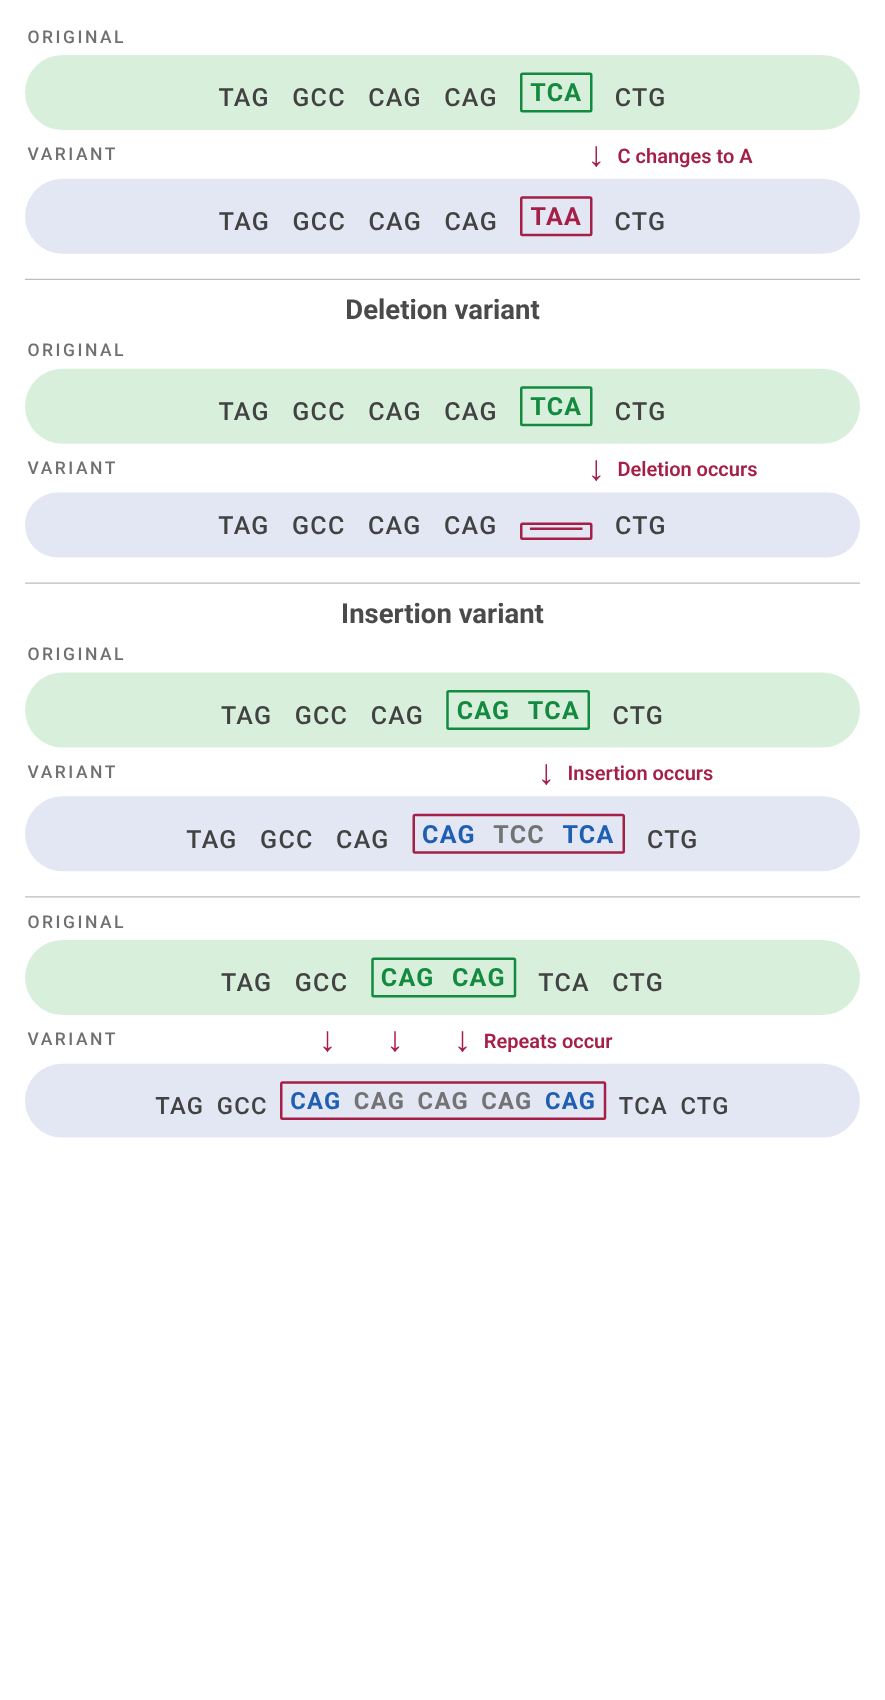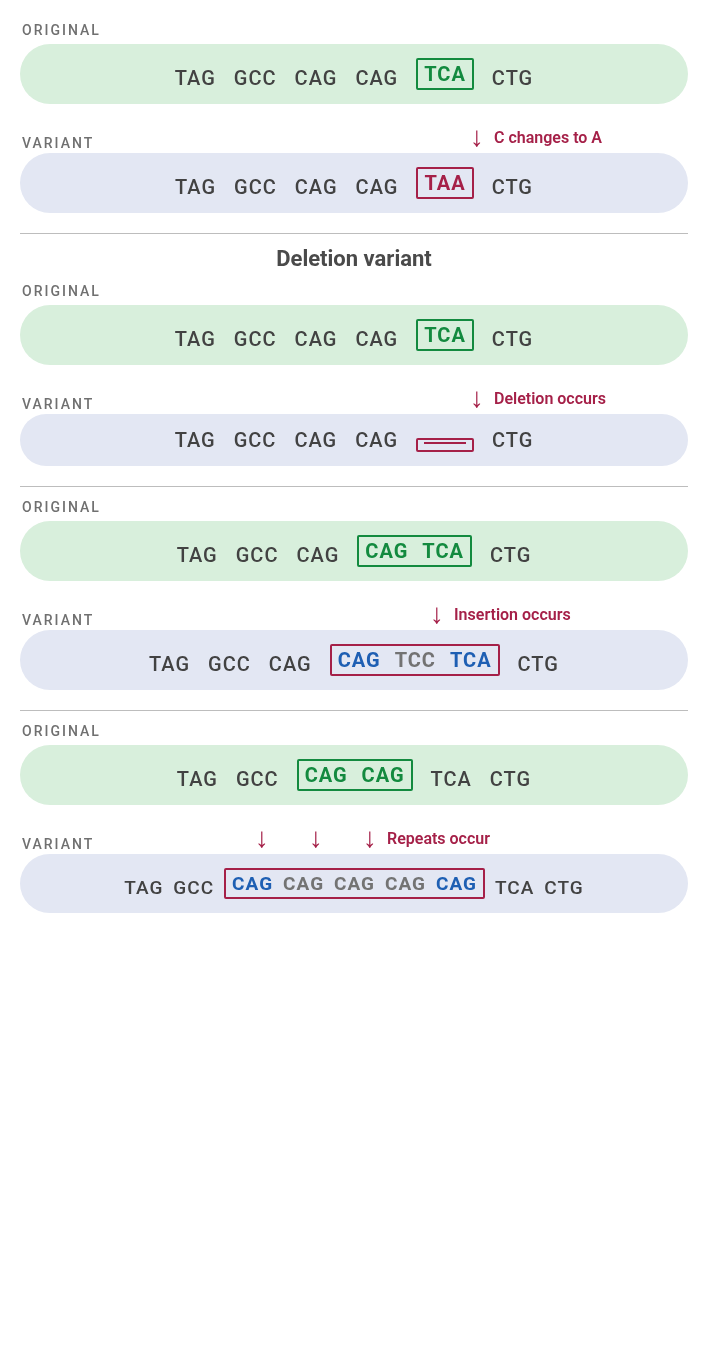"VARIANT" .arrow-row { align-items: flex-end -> center; margin: 13px 0 2px 0 -> 3px 0 2px 0 }
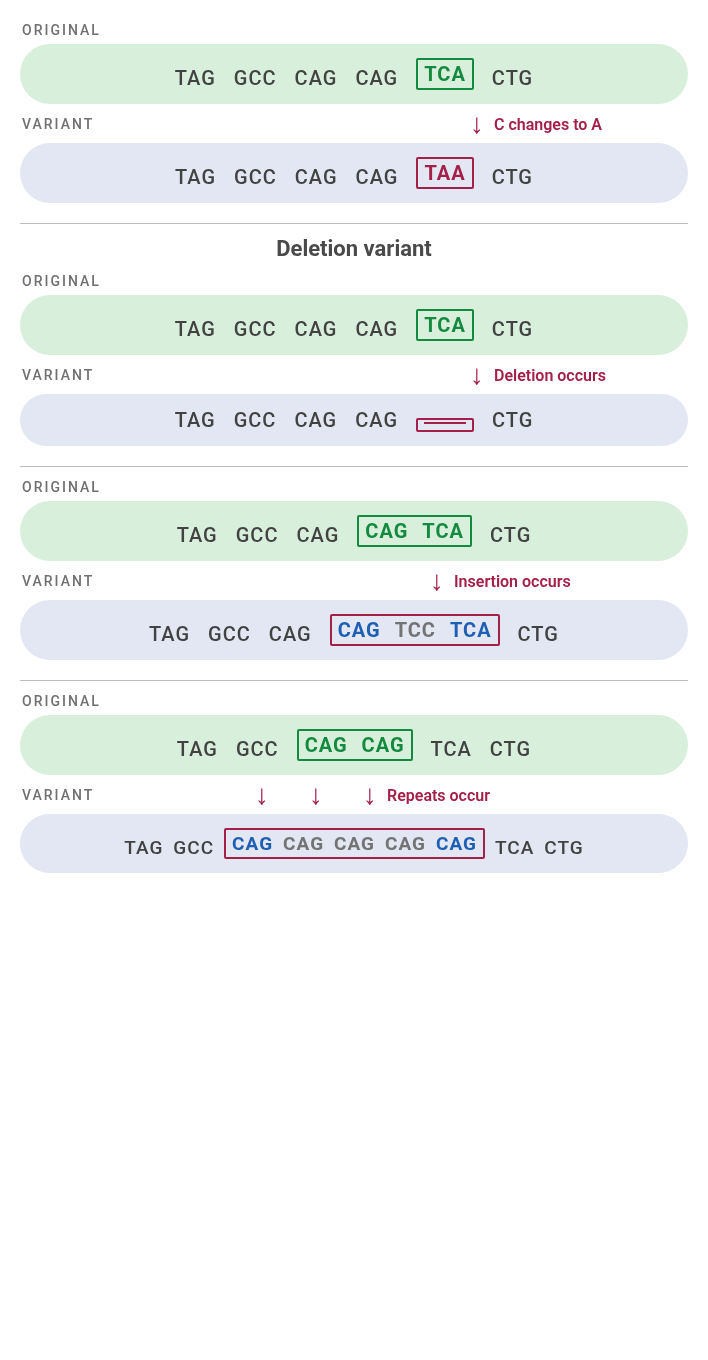"Insertion variant" h2.title { html: none -> <h2>Insertion variant</h2> }
